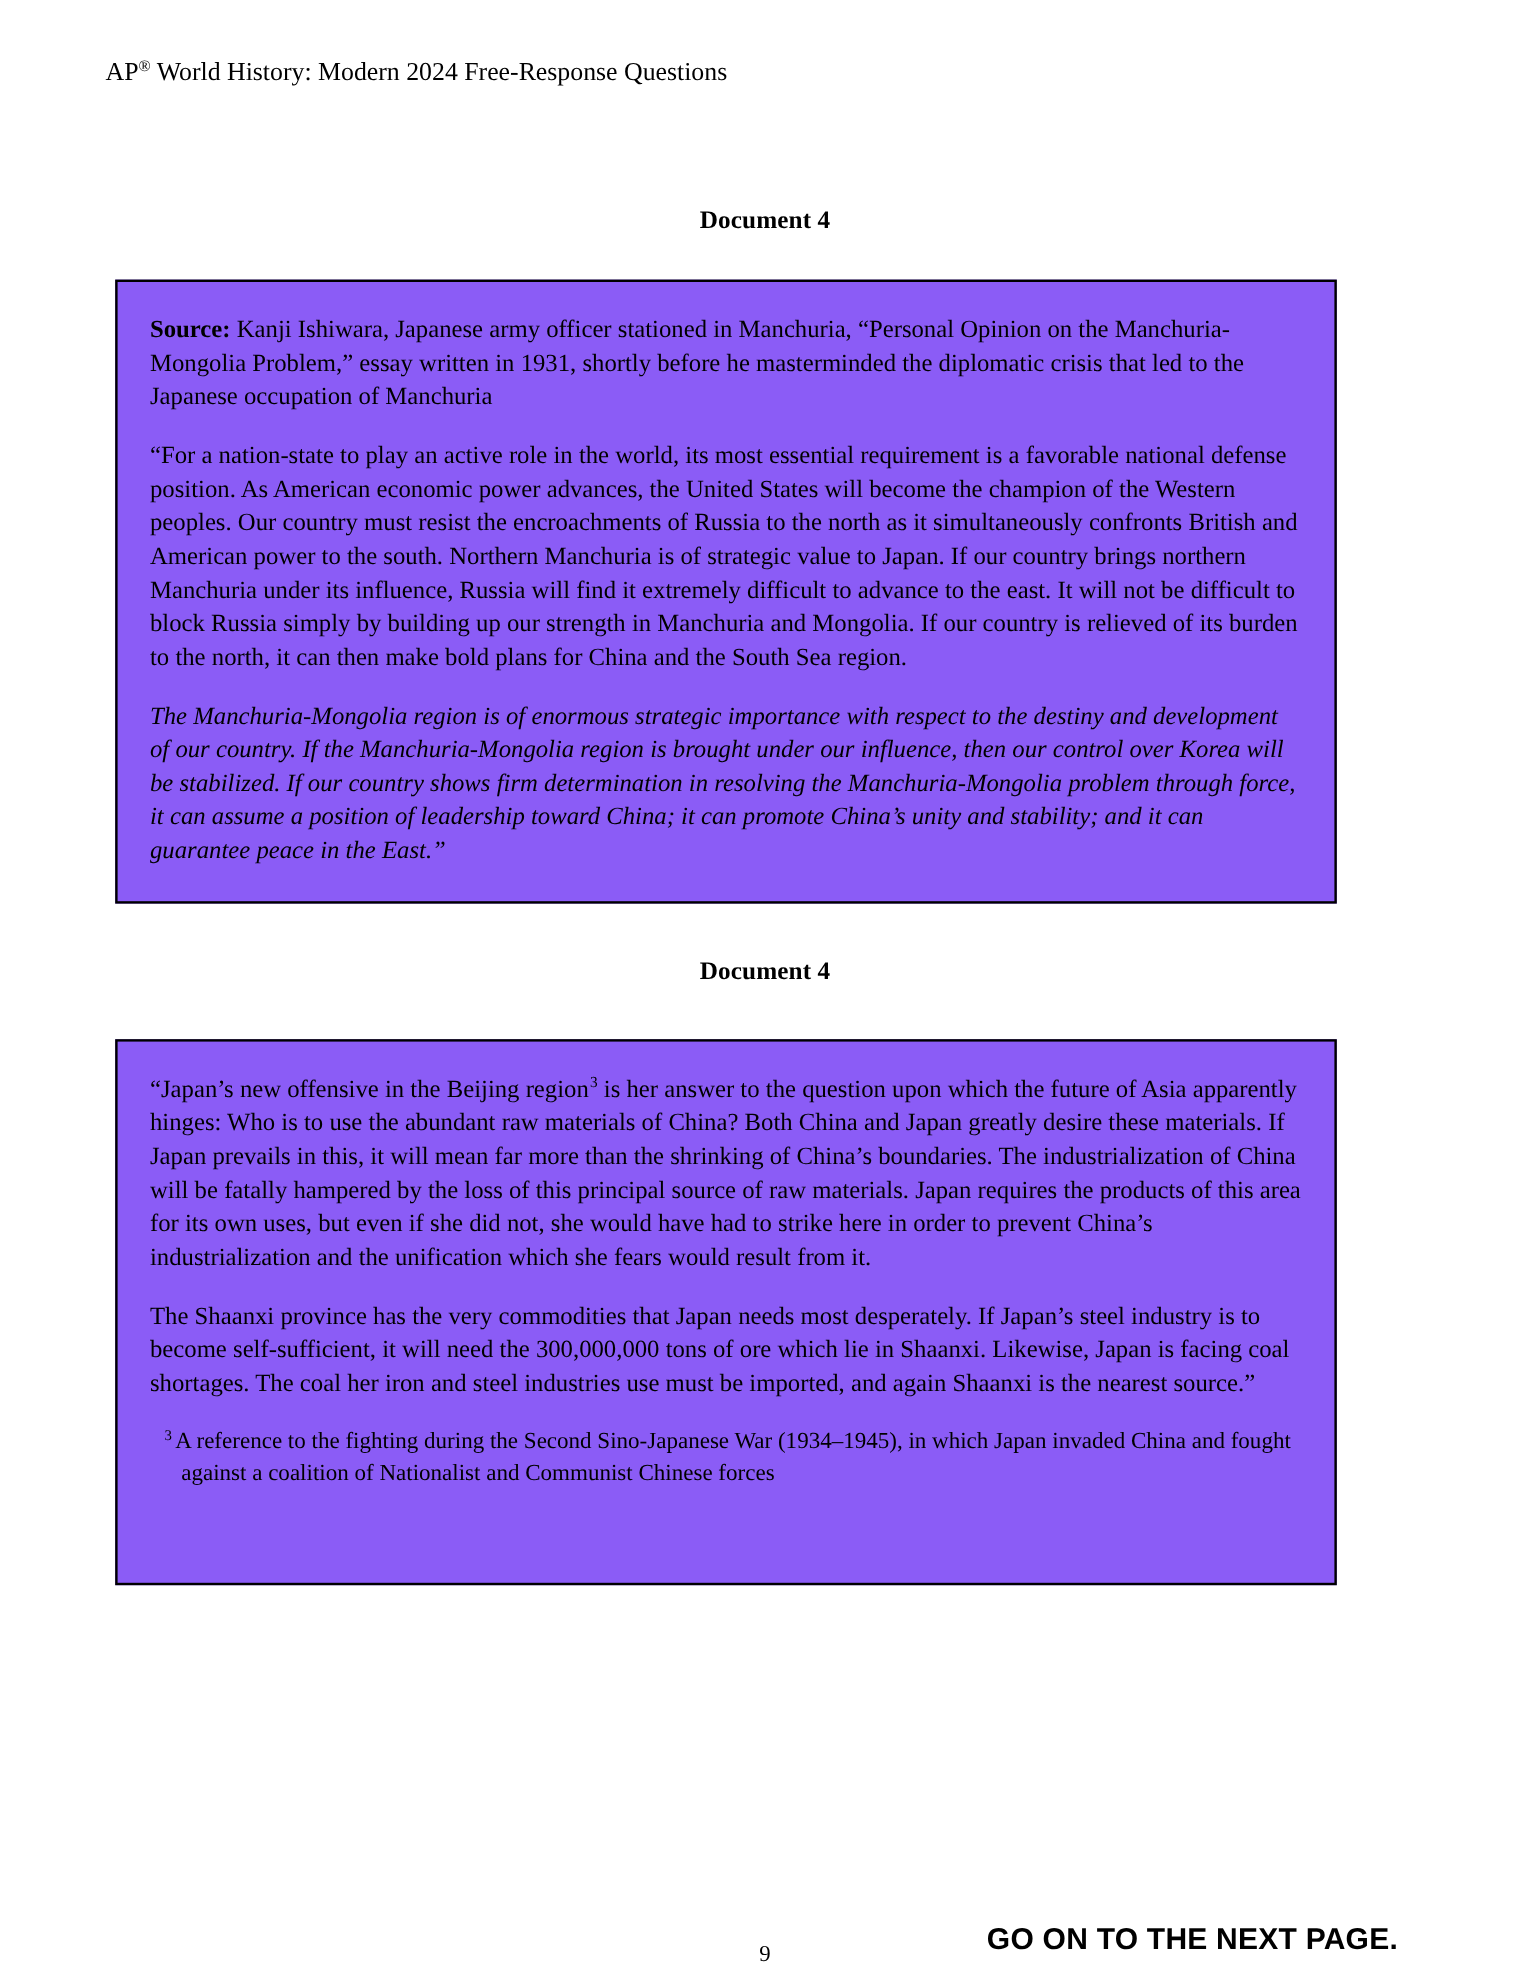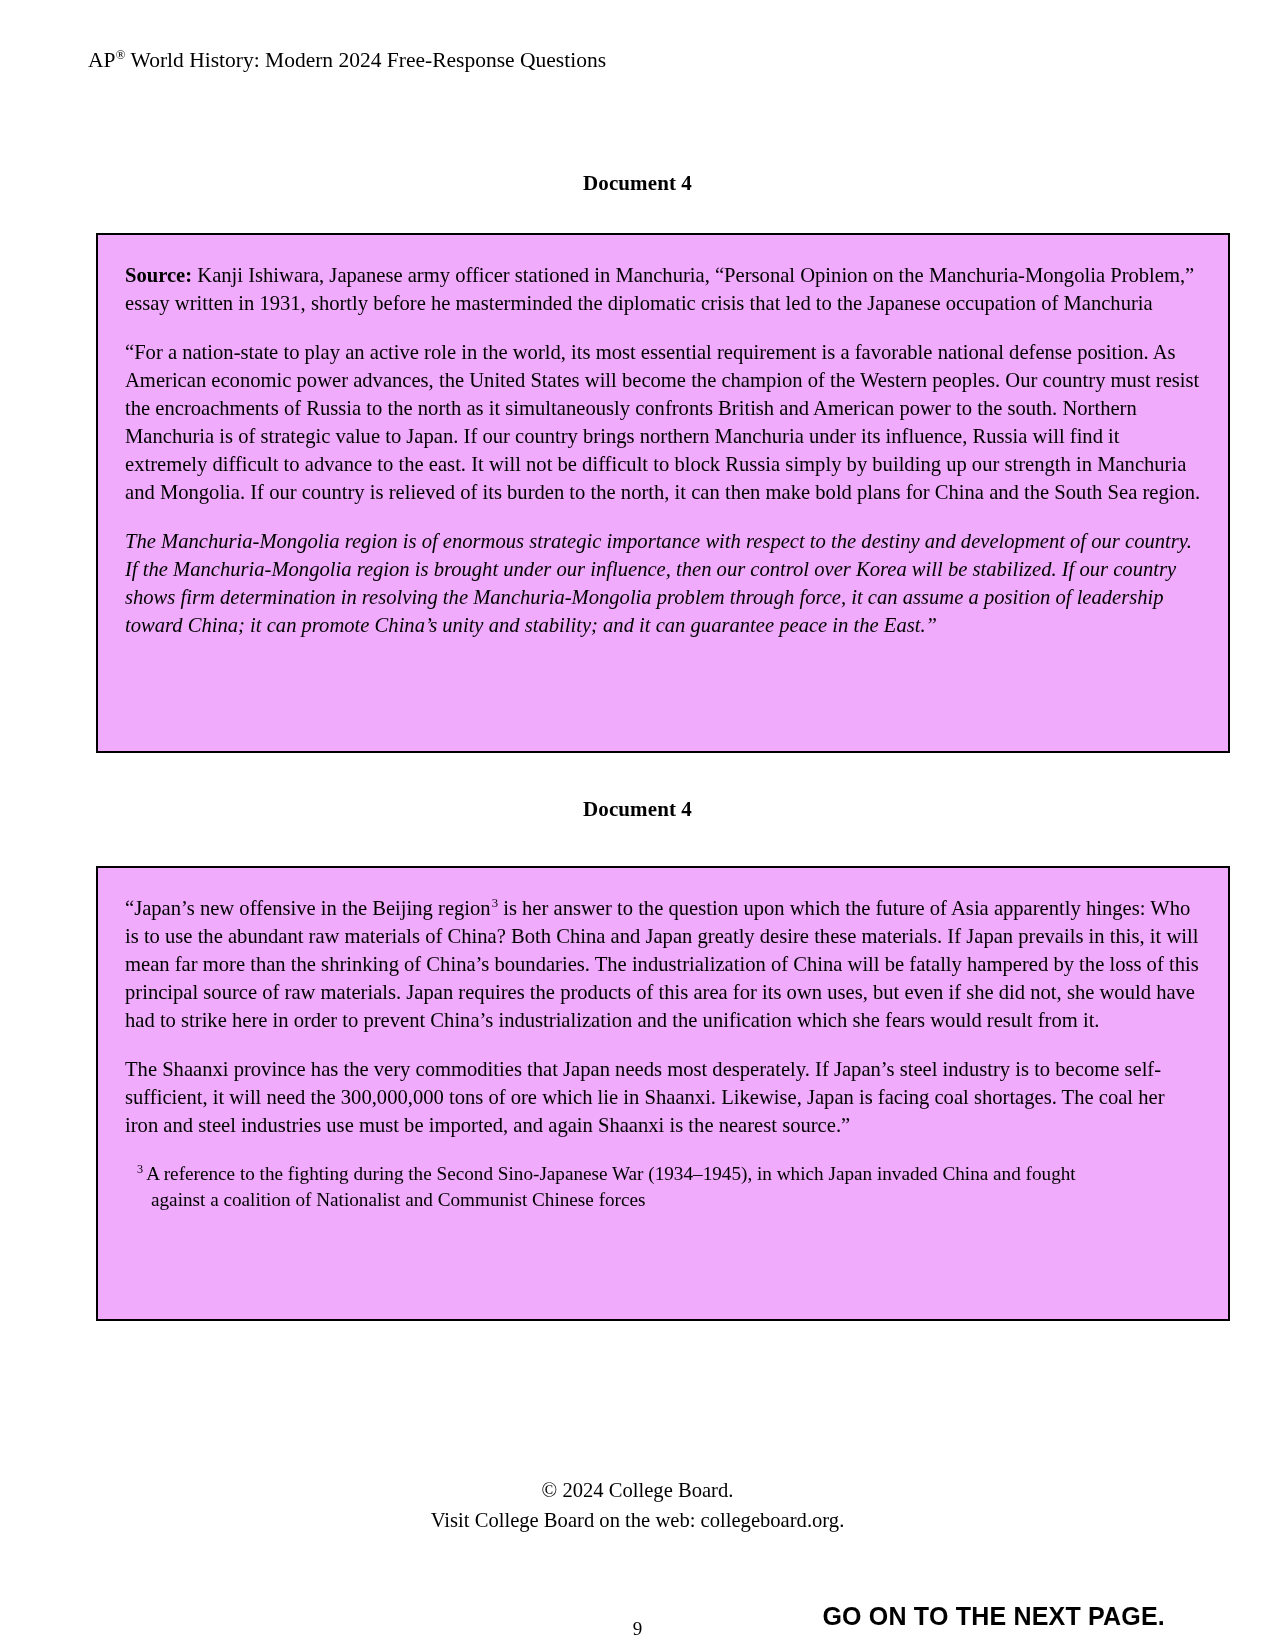"Source: Kanji Ishiwara, Japanese army" .doc-box { background: #f0abfc -> #8b5cf6; width: 1134px -> 1018px }
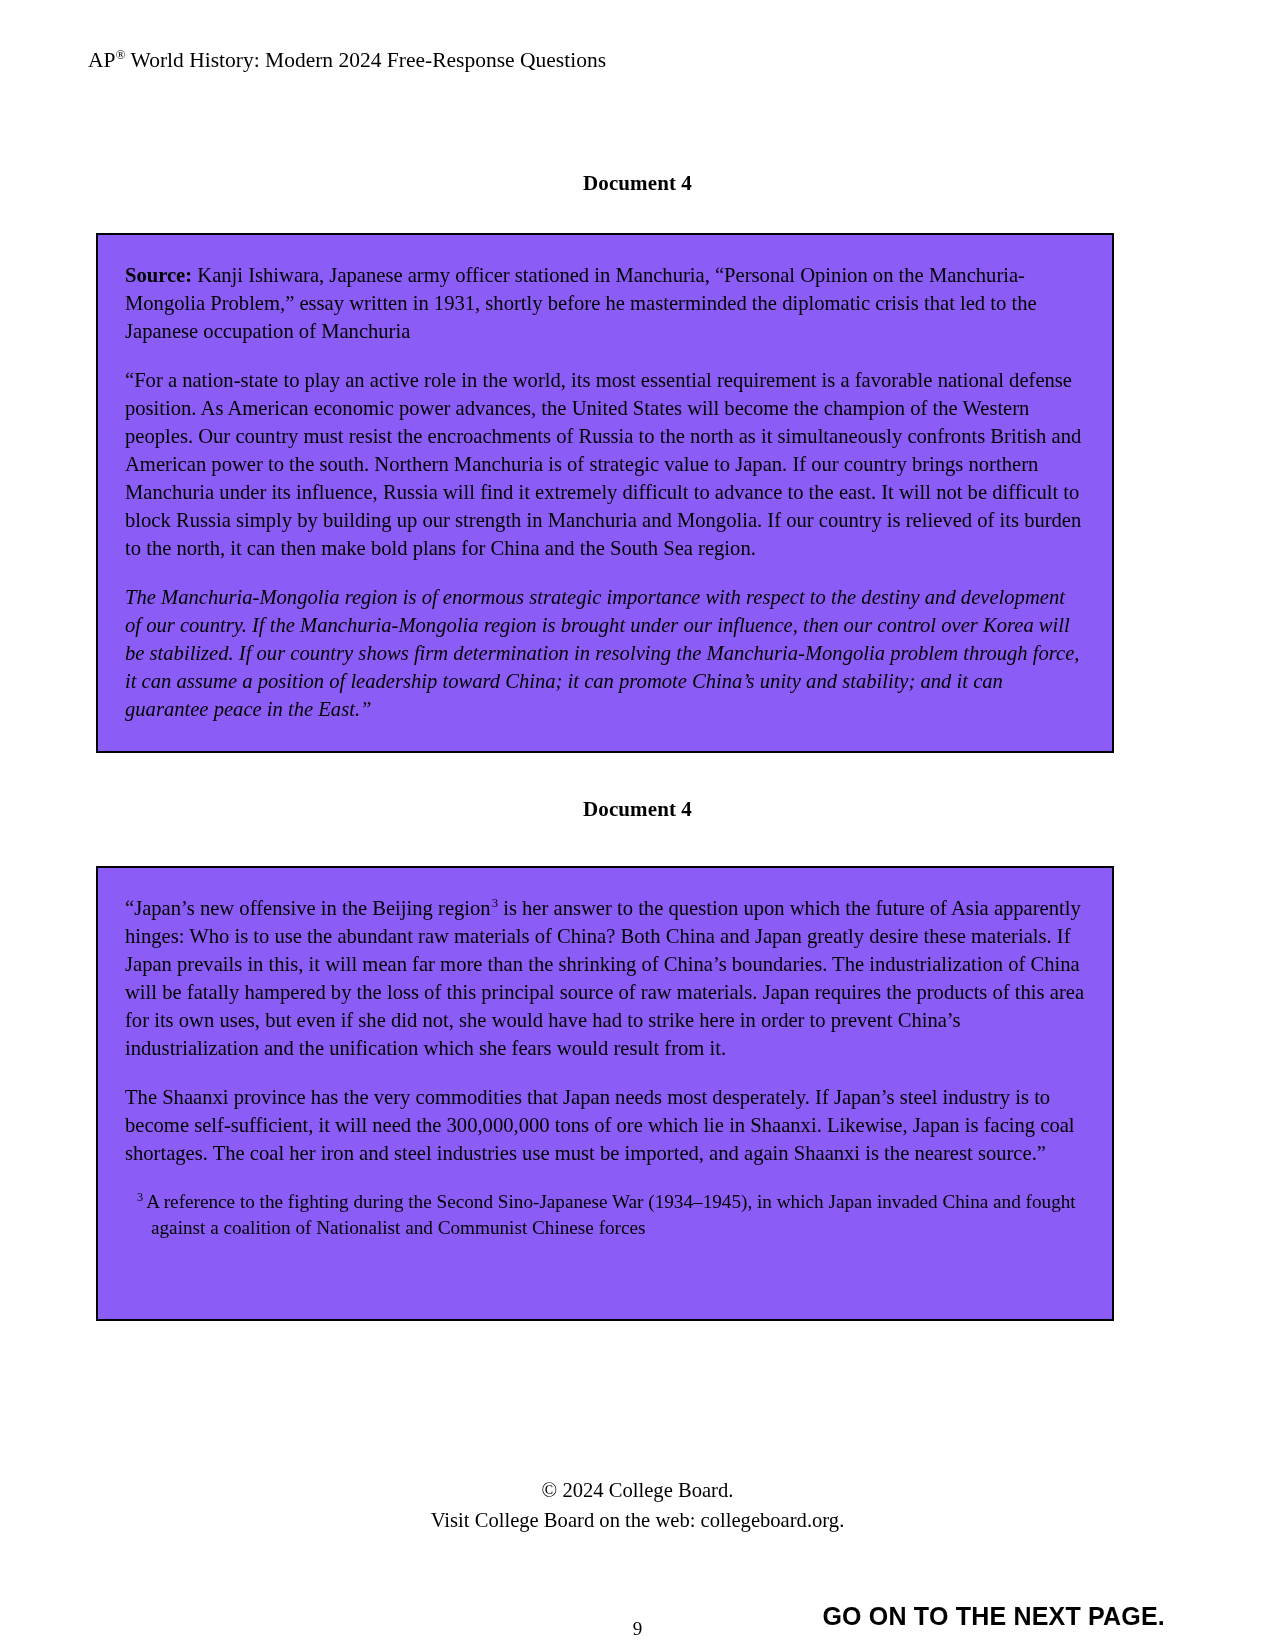"© 2024 College Board." div.footer-block { html: <div> <div>© 2024 College Board.</div> <div>Visit College Board on the web: collegeboard.org.</div> </div> -> none }
